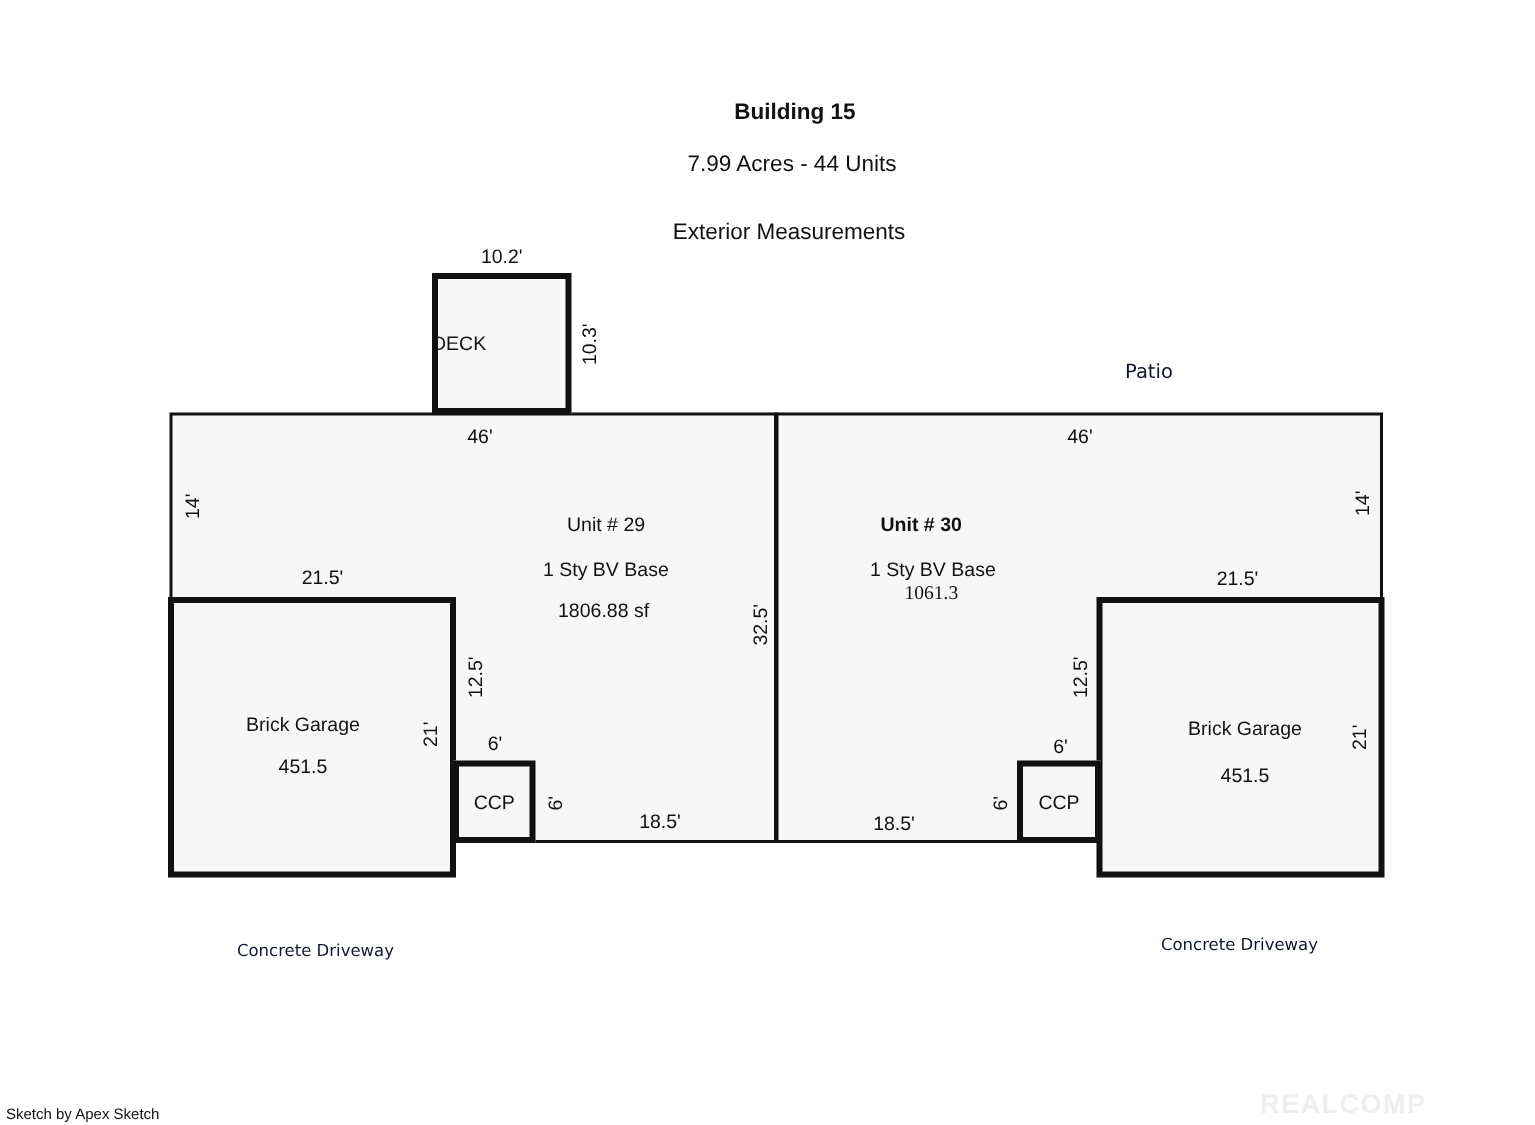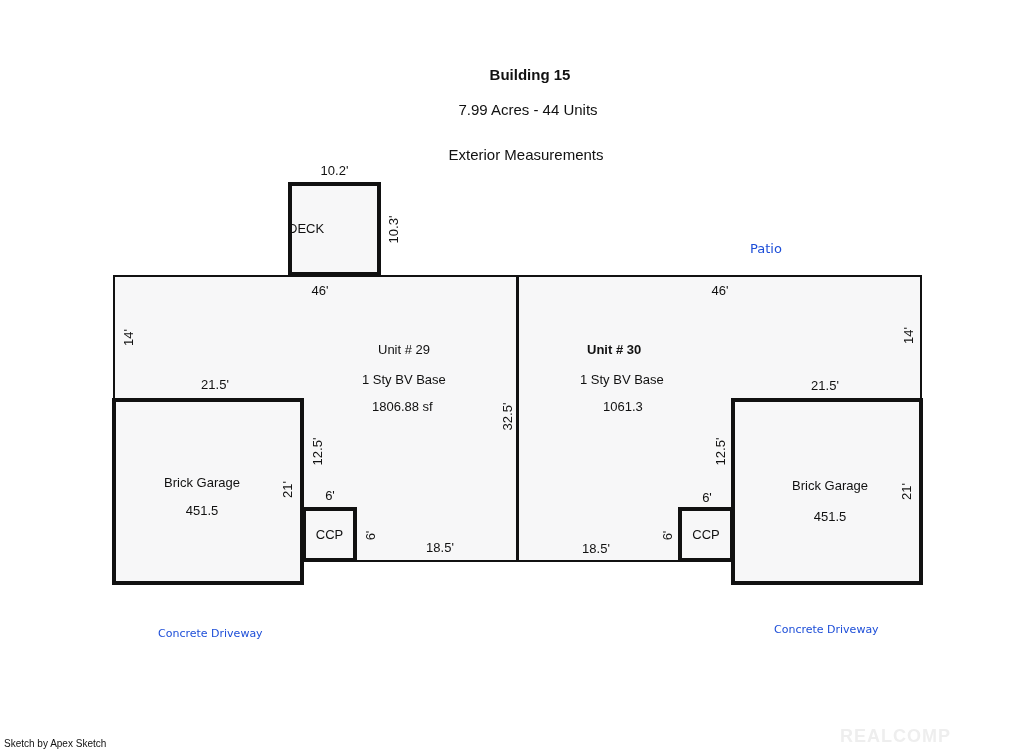"Patio" .blue { color: #1d4ed8 -> #0f172a }
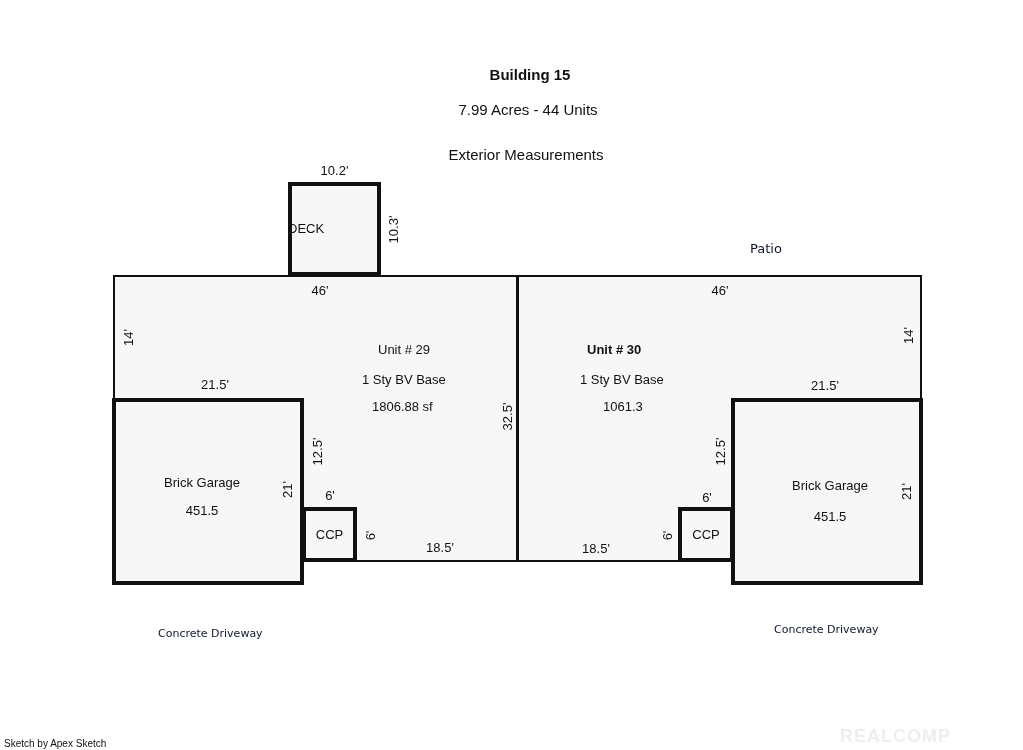"1061.3" div.abs { font-family: none -> Liberation Serif, serif; top: 399px -> 387px }
